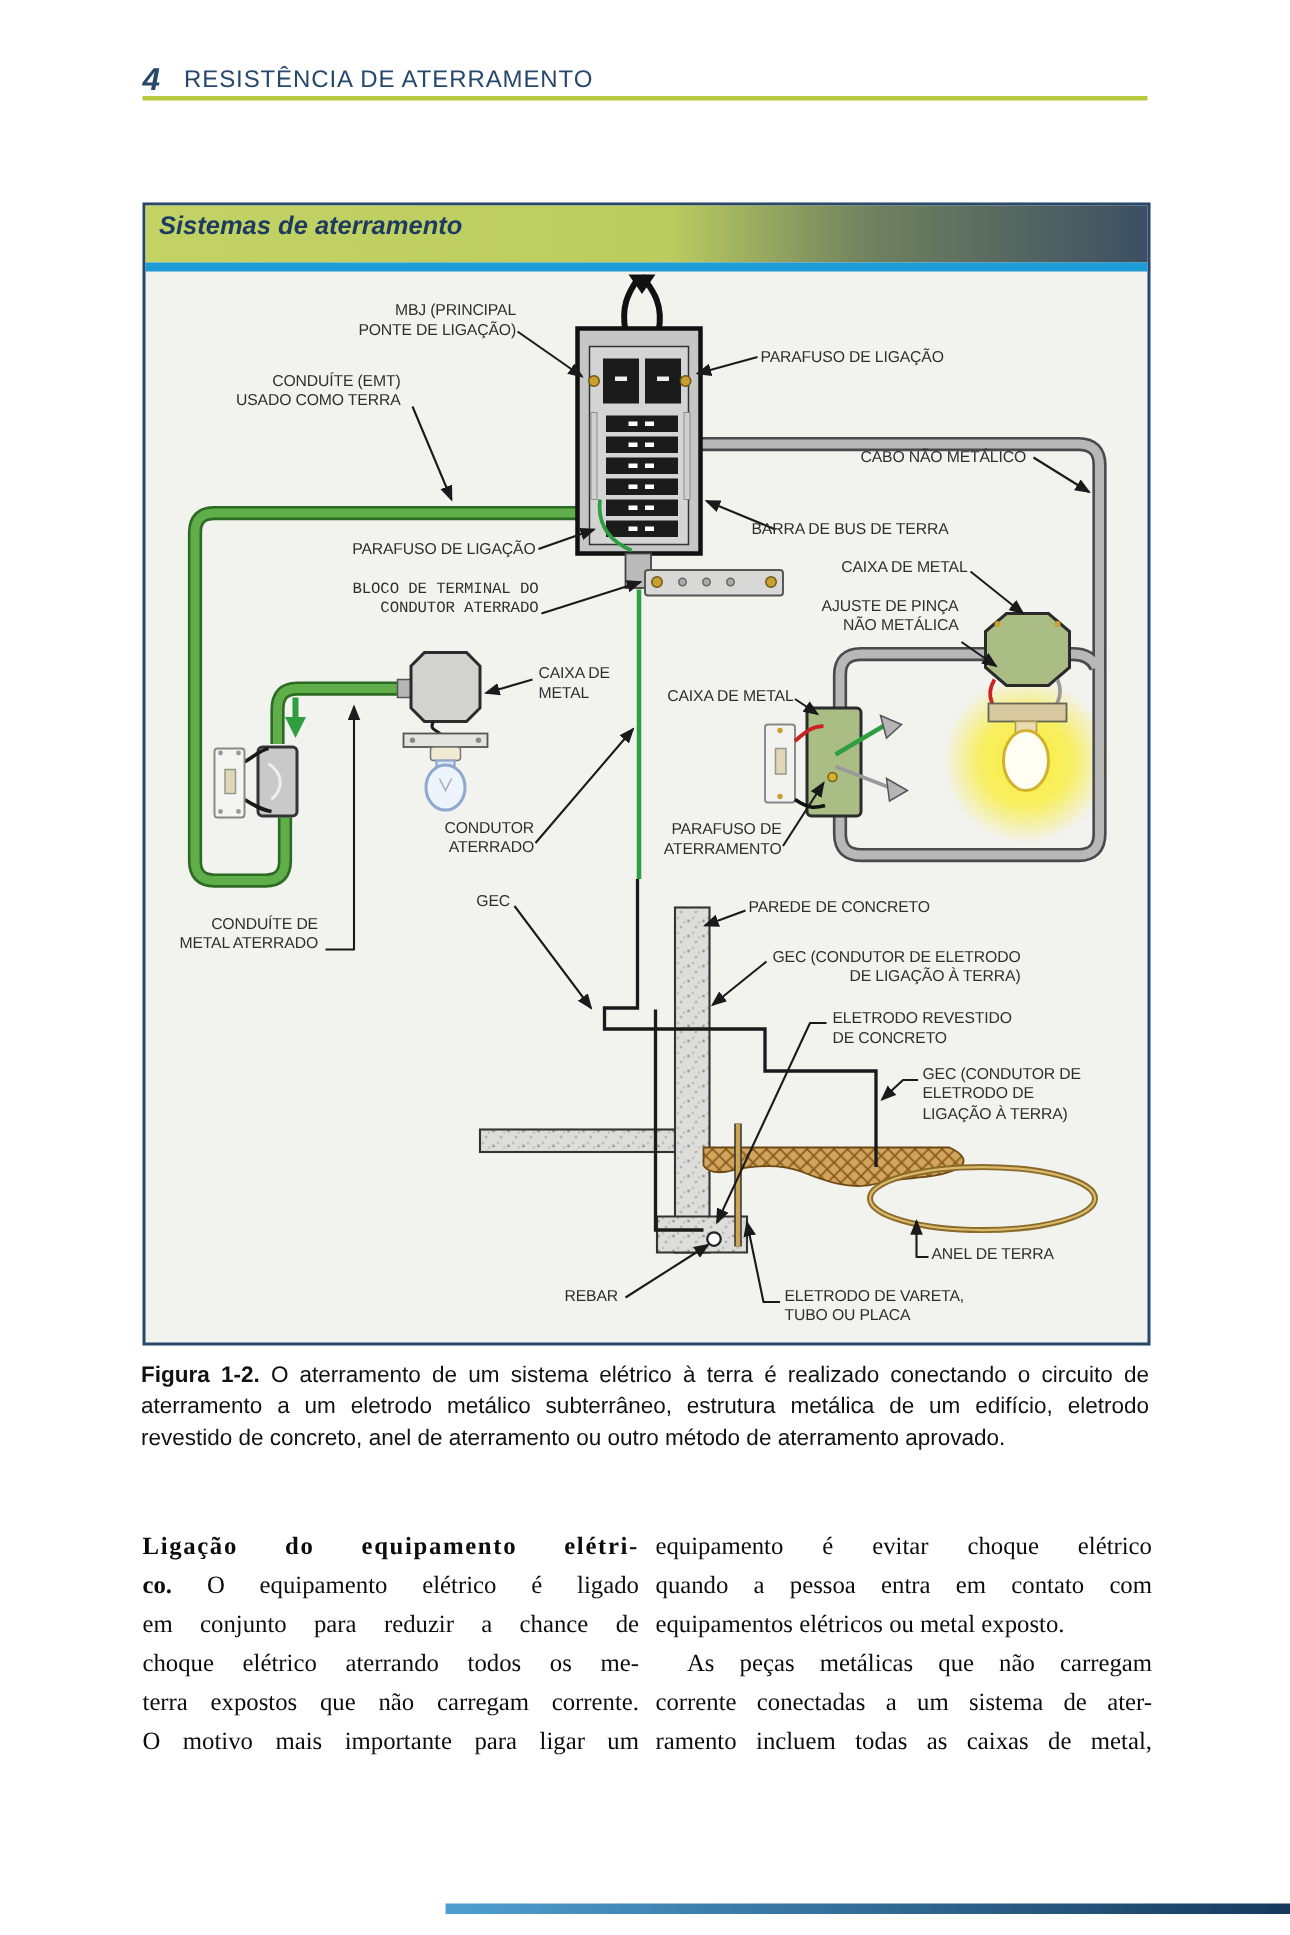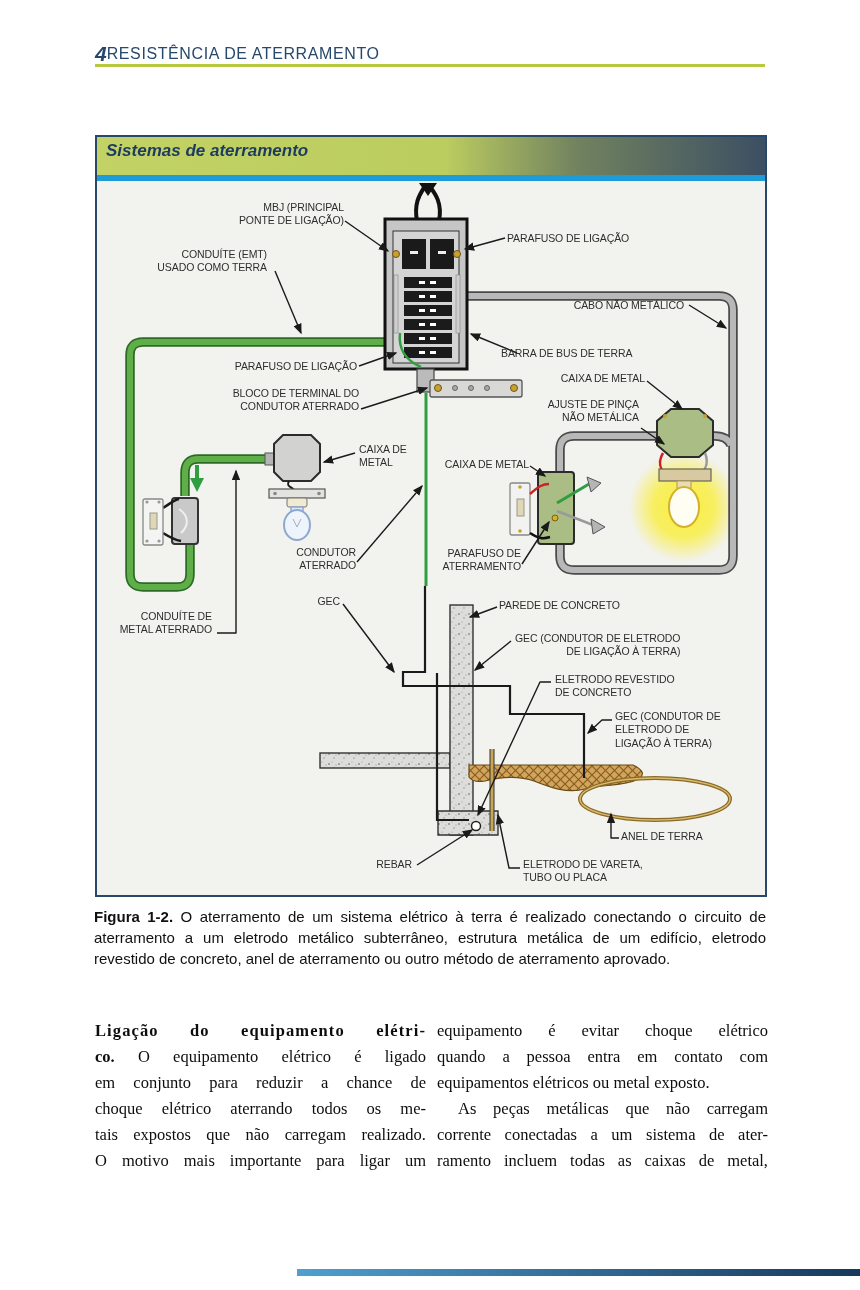"RESISTÊNCIA DE ATERRAMENTO" .pg-title { margin-left: none -> 16px }
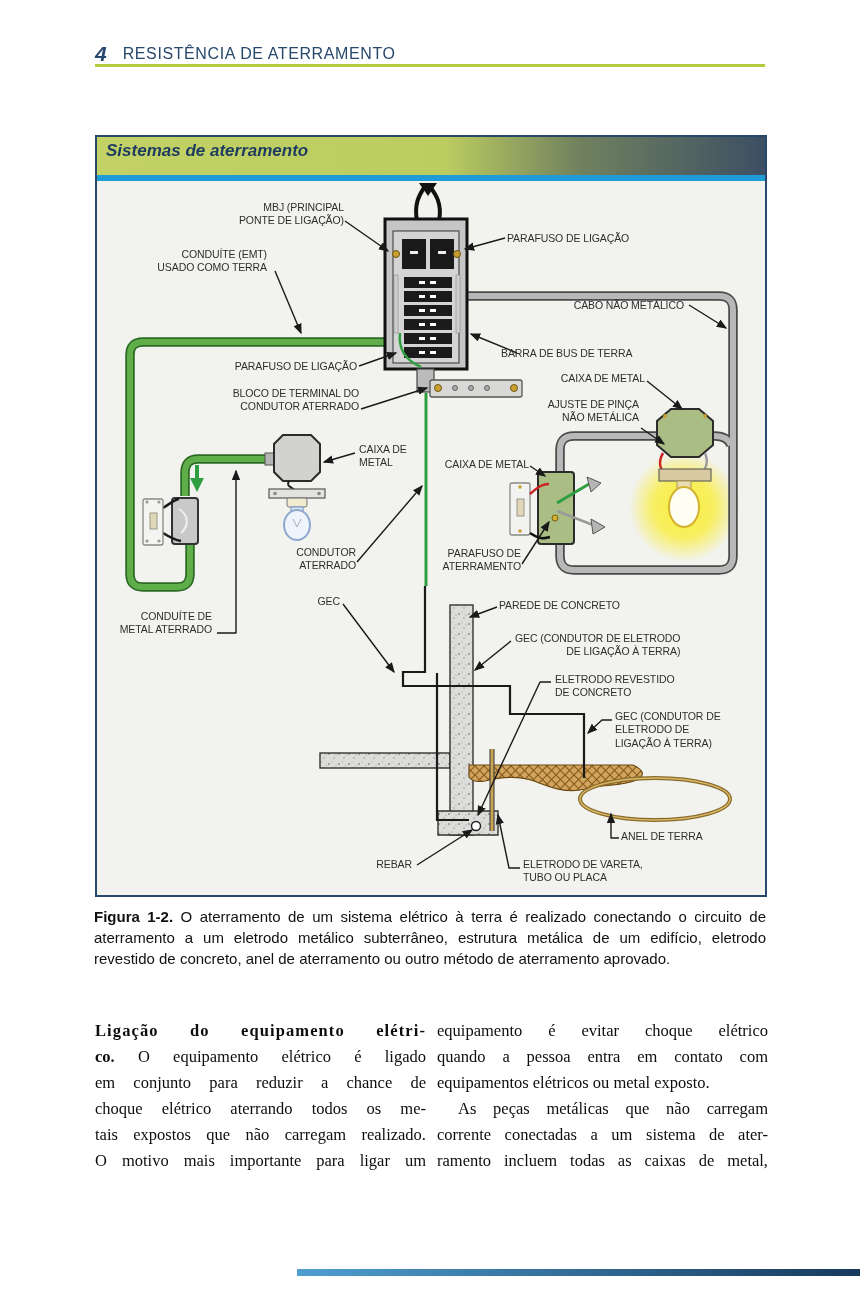"BLOCO DE TERMINAL DO" div.dlabel { font-family: none -> Liberation Mono, monospace }
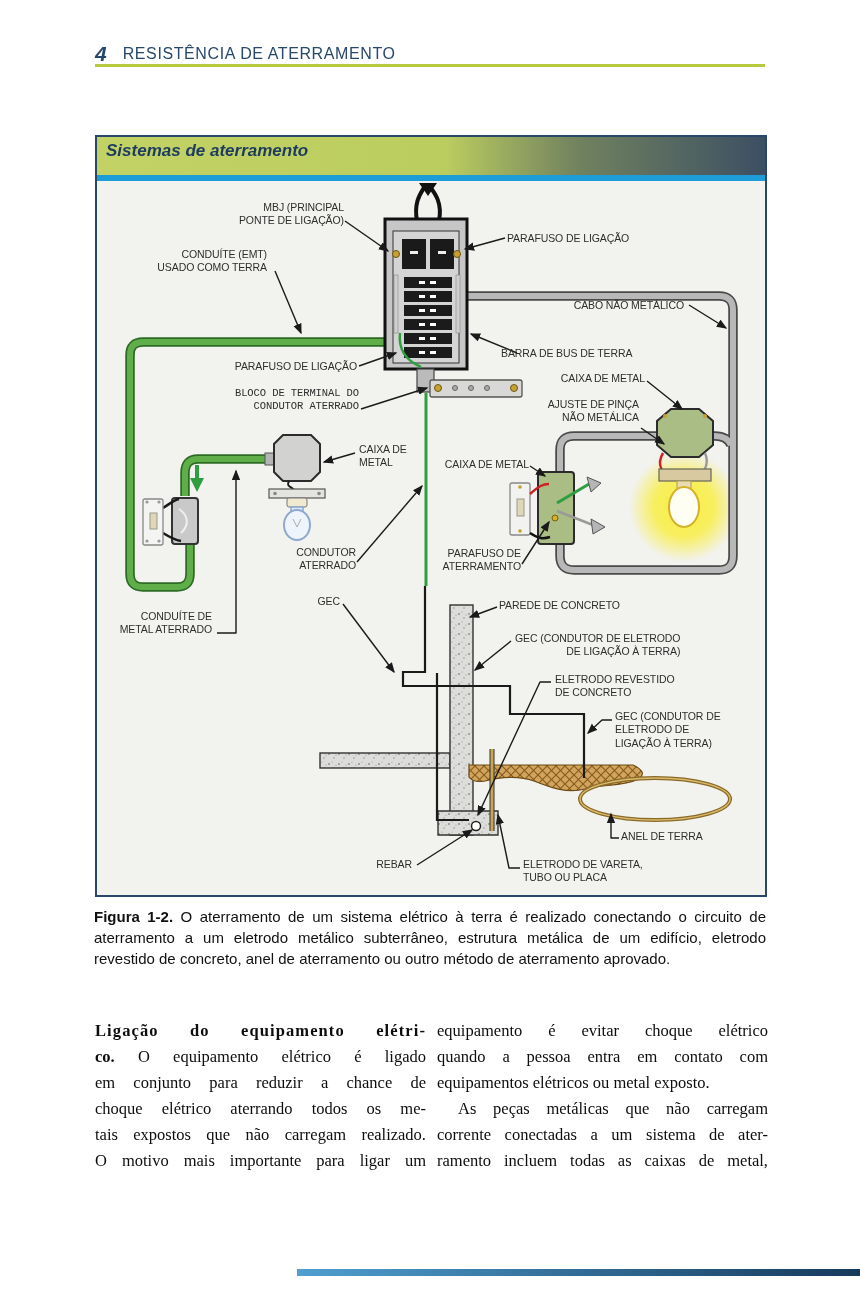"tais expostos que não carregam" div.jl { text: tais expostos que não carregam realizado -> terra expostos que não carregam corrente }
